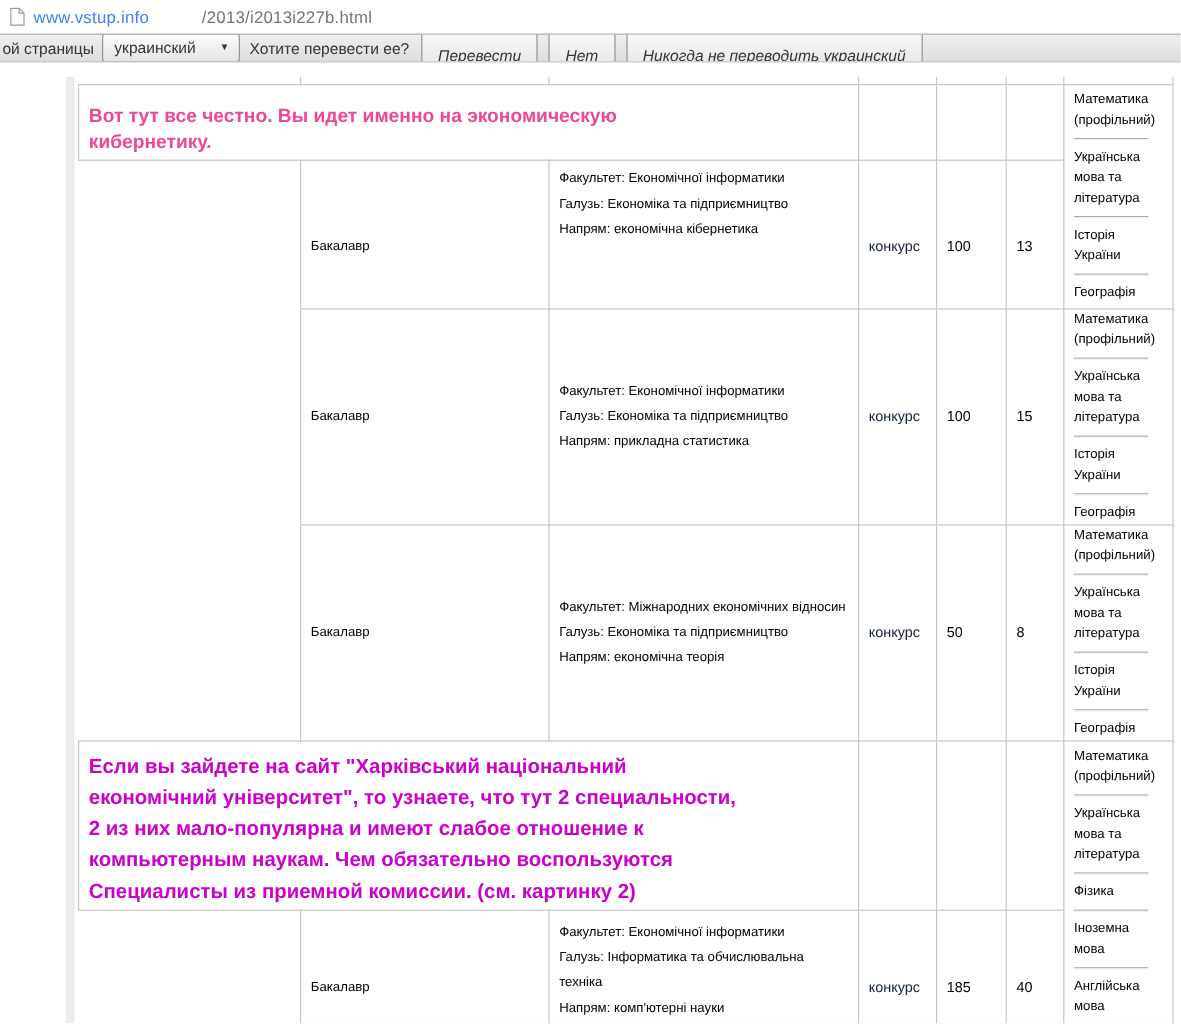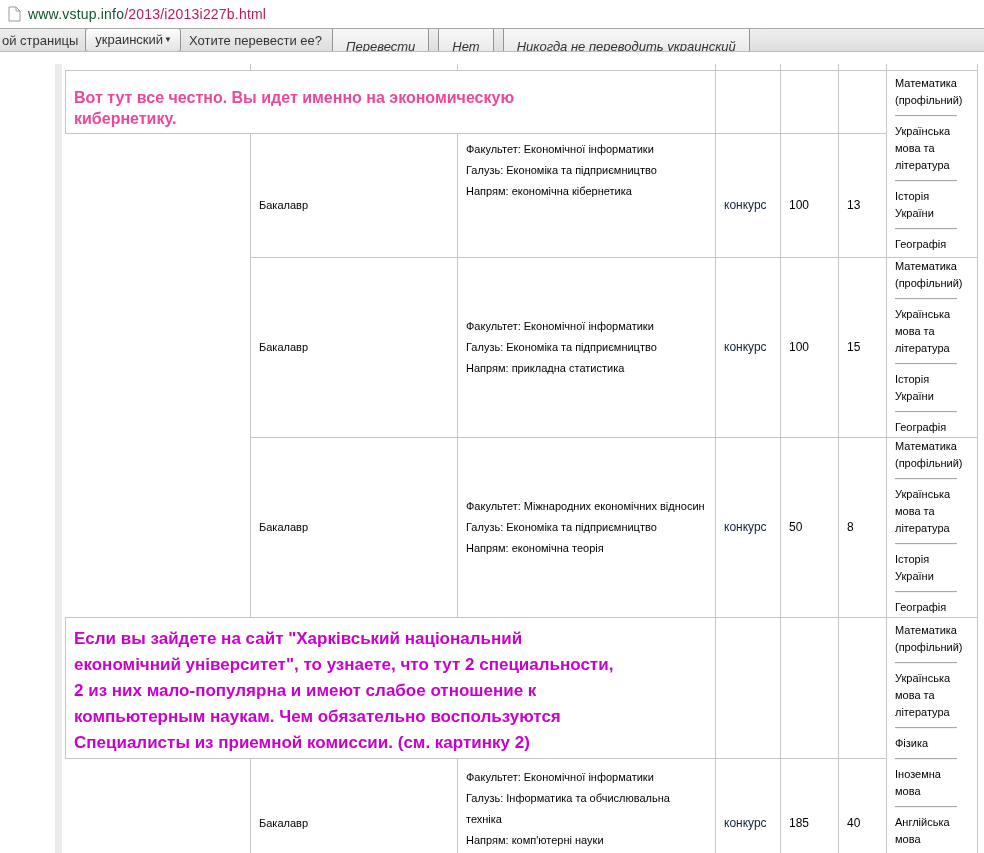"www.vstup.info" .url-host { color: #14532d -> #3b82f6 }
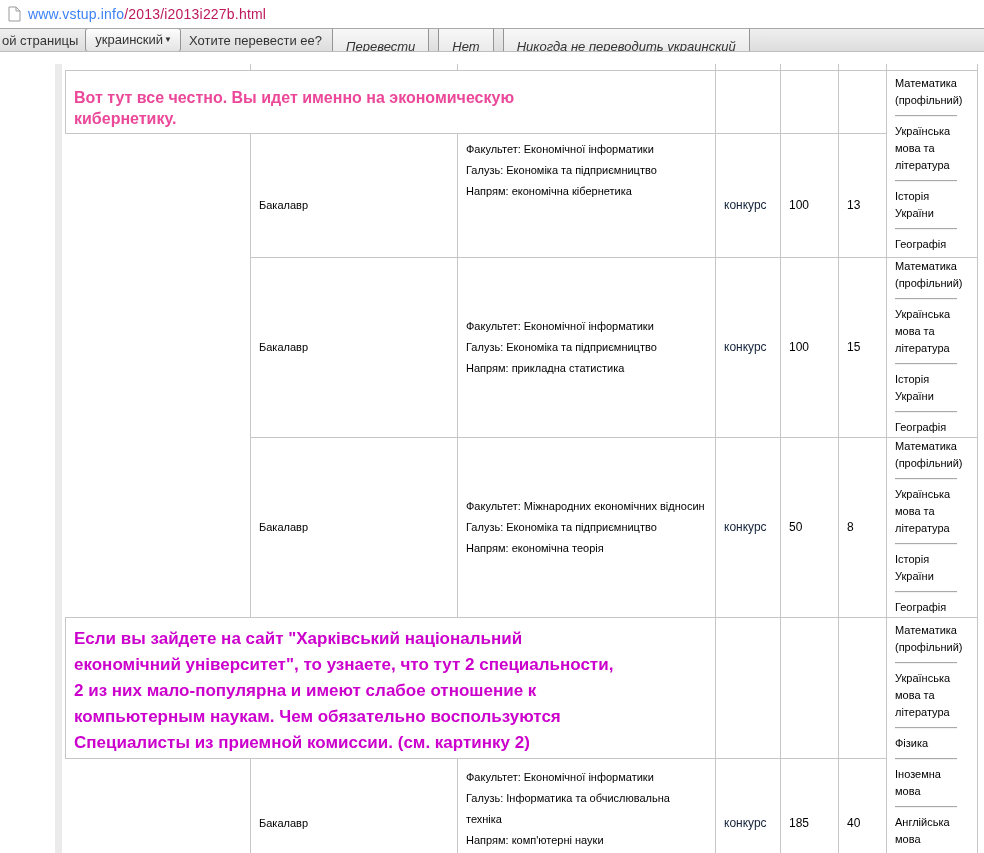"/2013/i2013i227b.html" .url-path { color: #be185d -> #737373; margin-left: none -> 44px }
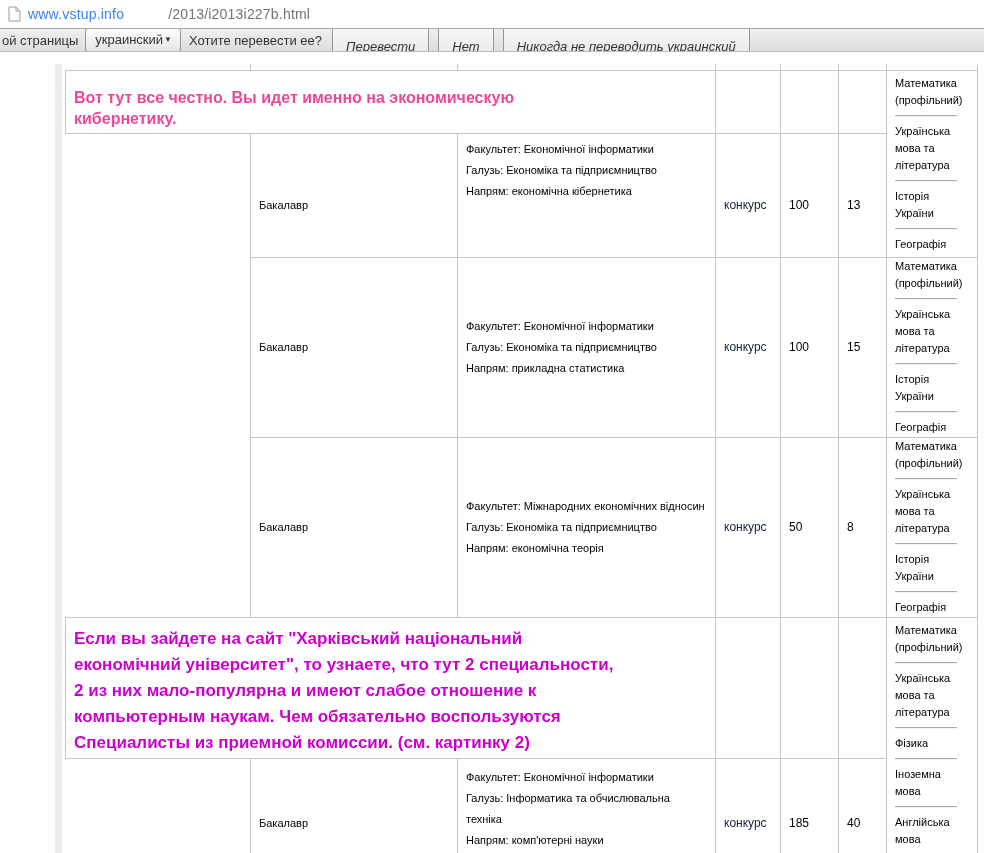"украинский" .tsel { gap: 1px -> 20px }
